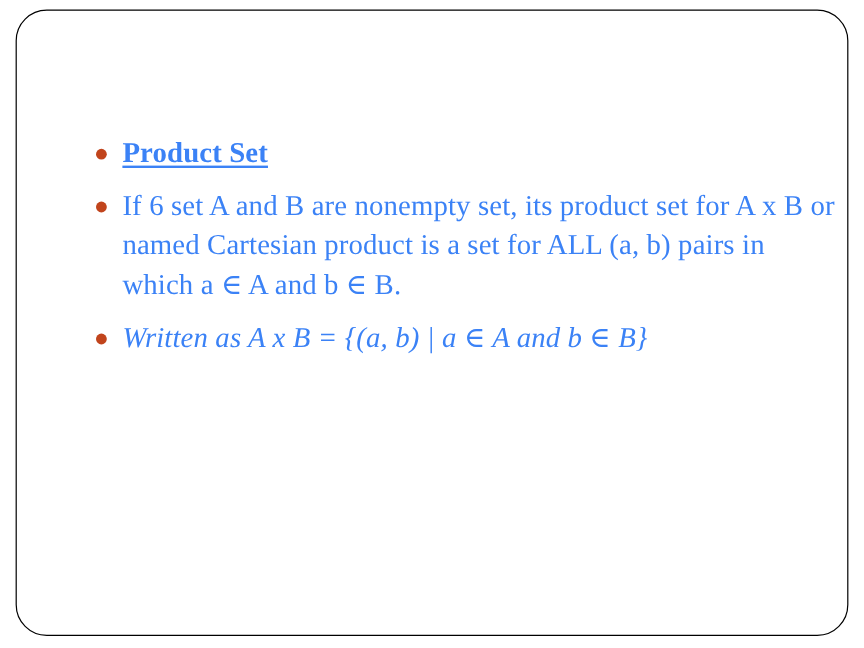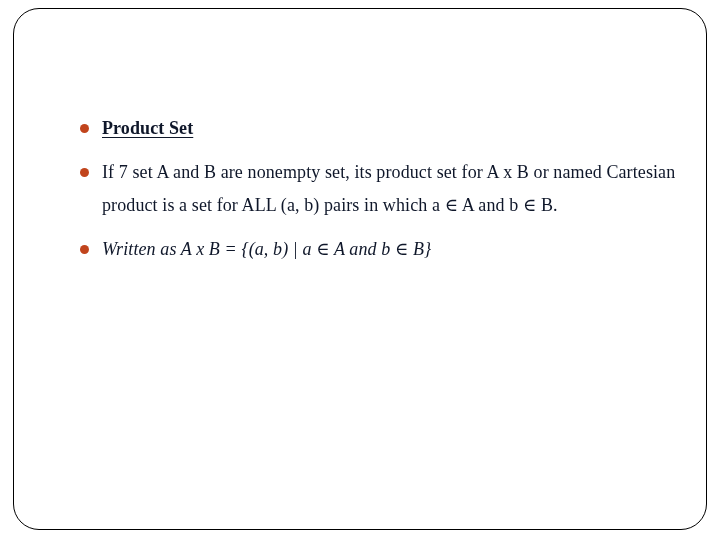"Product Set" .bullet-item { color: #0f172a -> #3b82f6; font-size: 18px -> 24px }
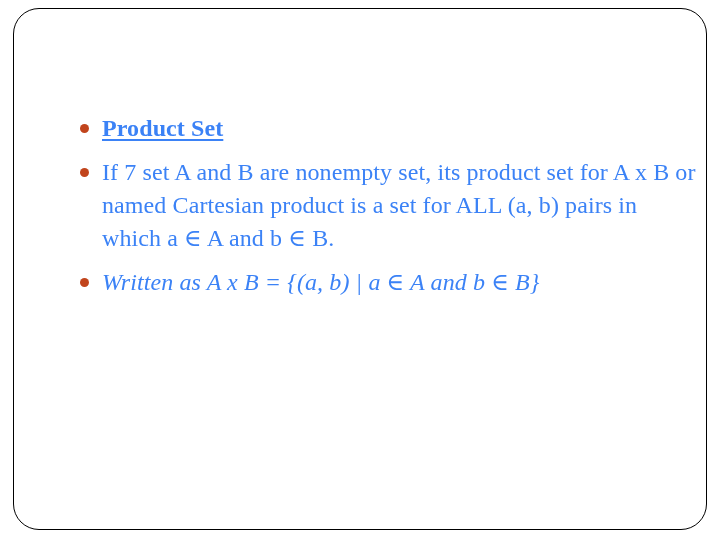"If 7 set A and" span.item-text { text: 7 -> 6 }
